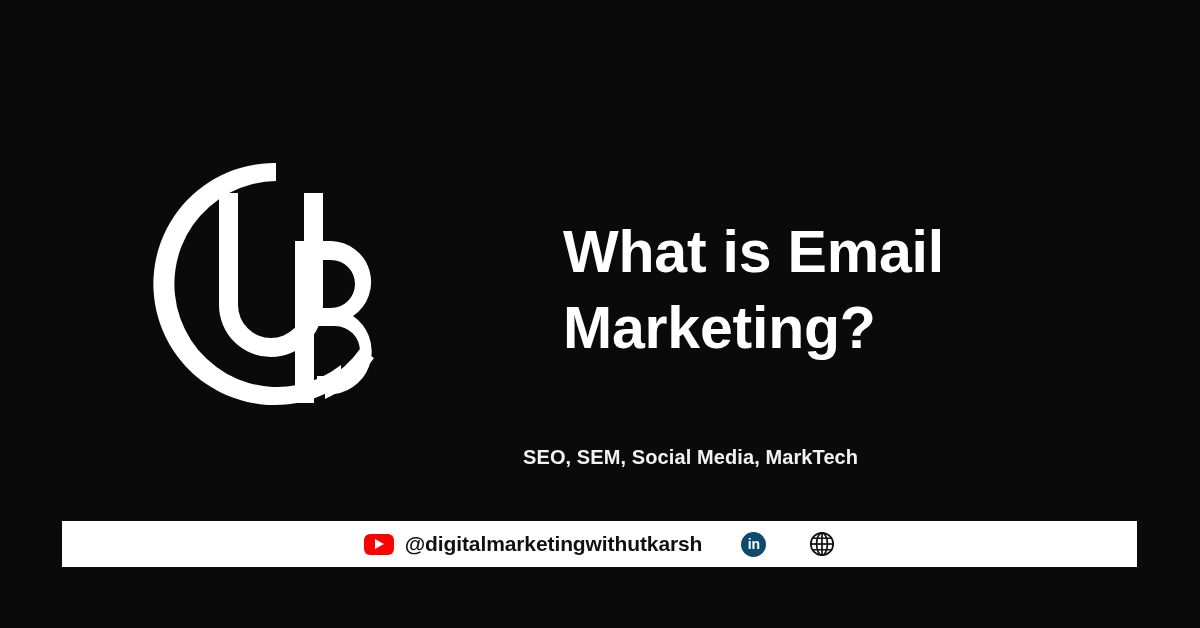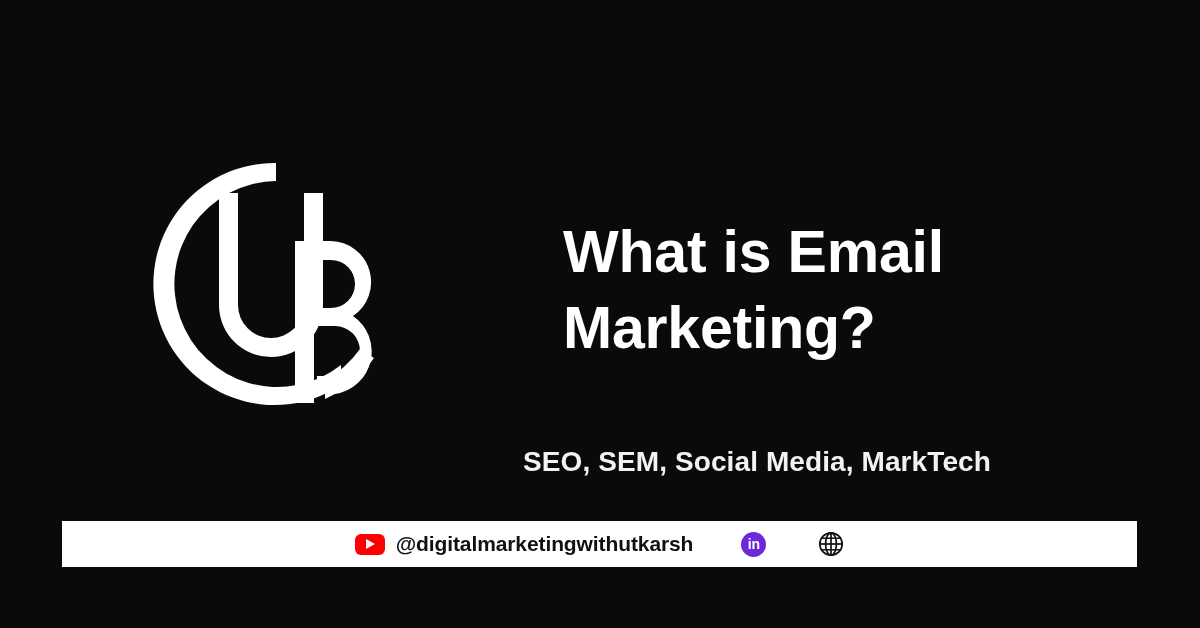"SEO, SEM, Social Media, MarkTech" .subtitle { font-size: 28px -> 20px }
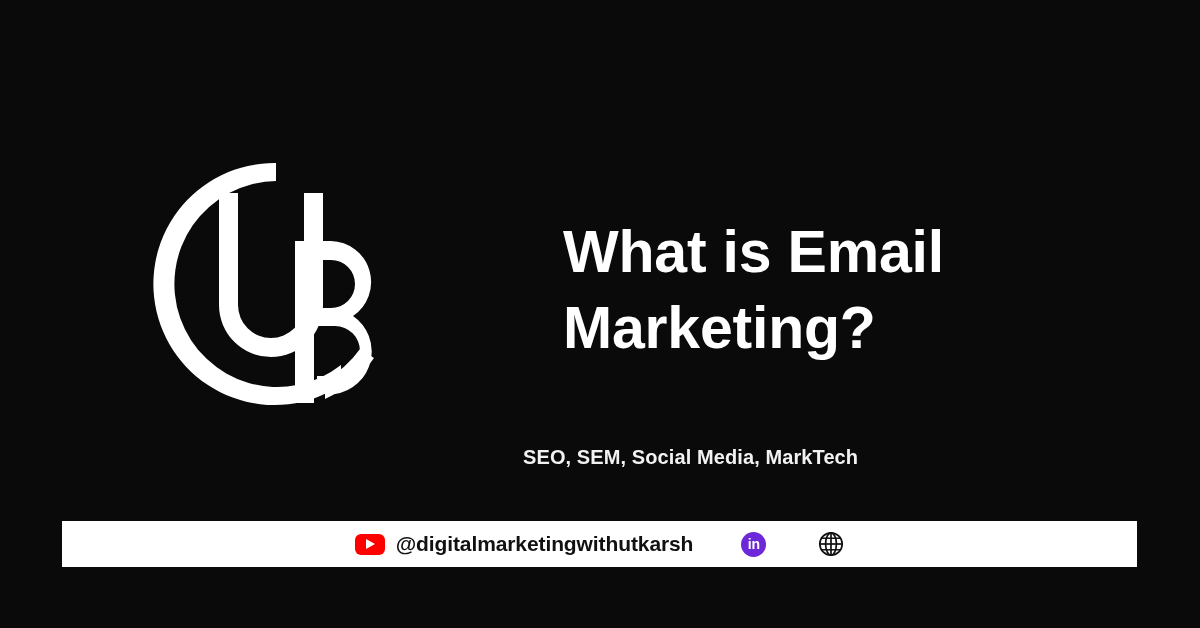"@digitalmarketingwithutkarsh" .footer-bar { gap: 12px -> 3px }
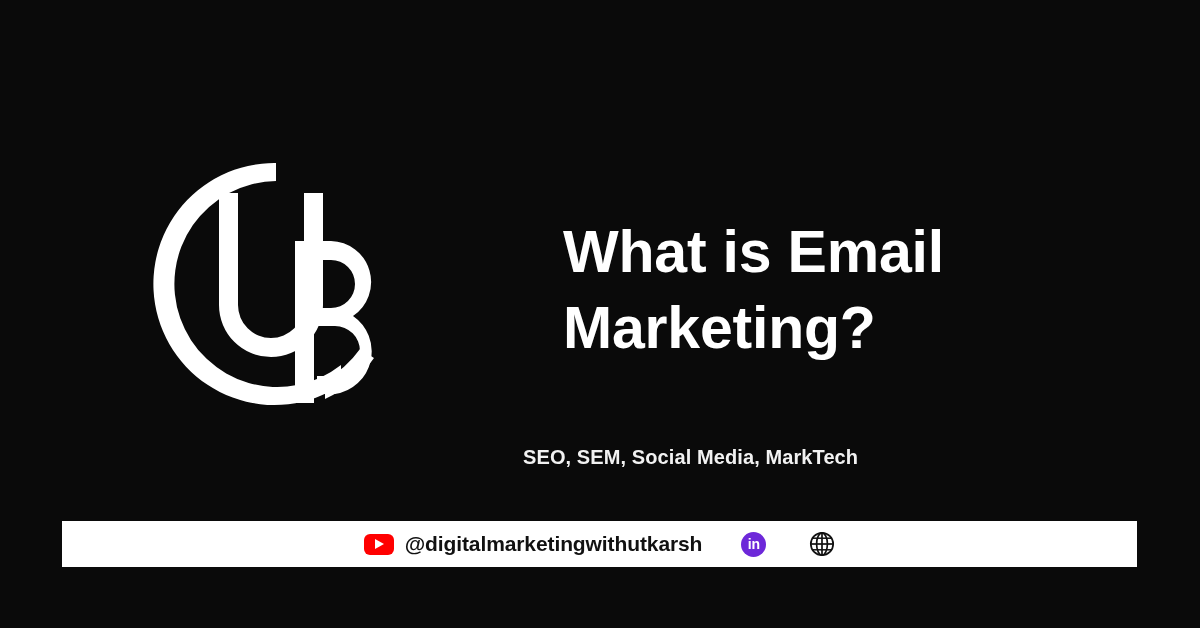"in" .li-icon { background: #6d28d9 -> #0c4a6e }
